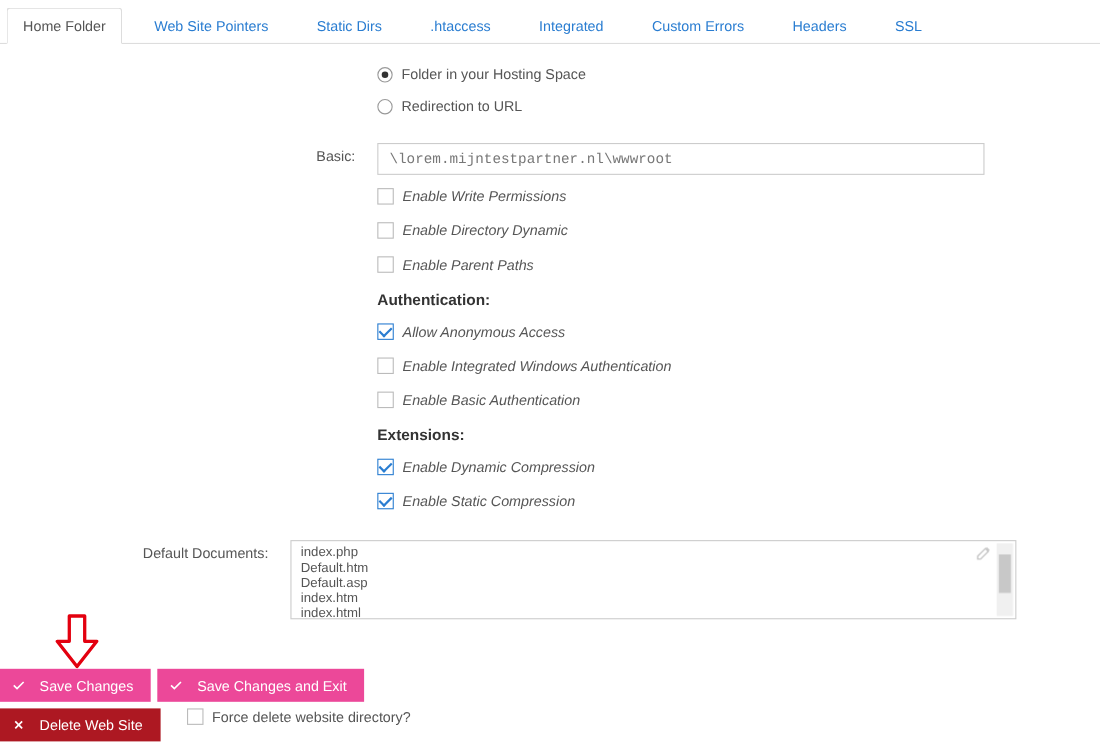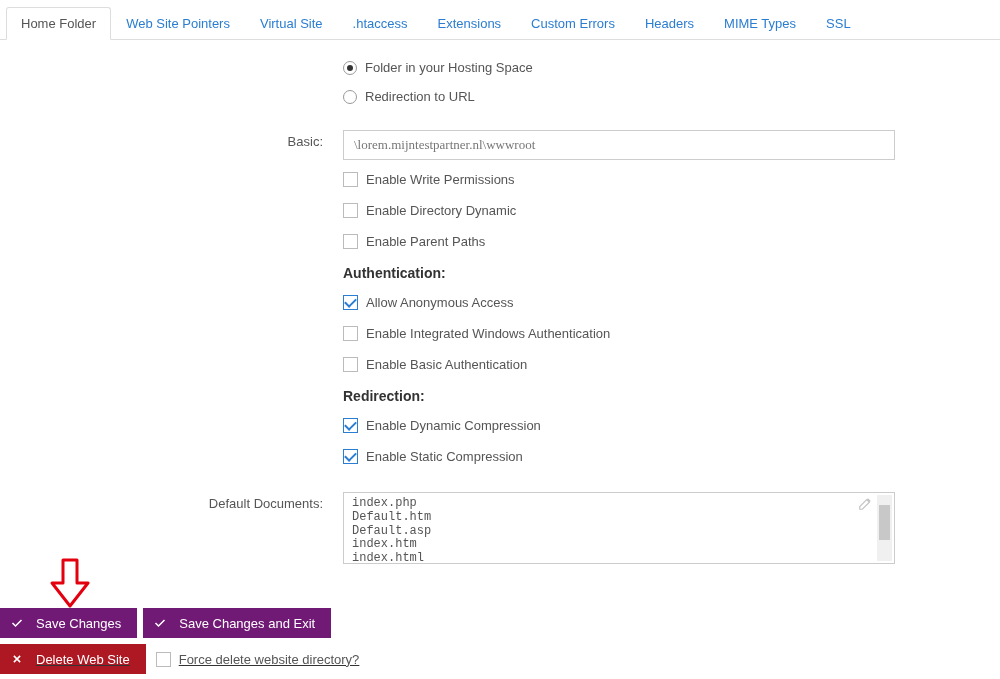"Home Folder" .tabs { gap: 0 -> 14px }
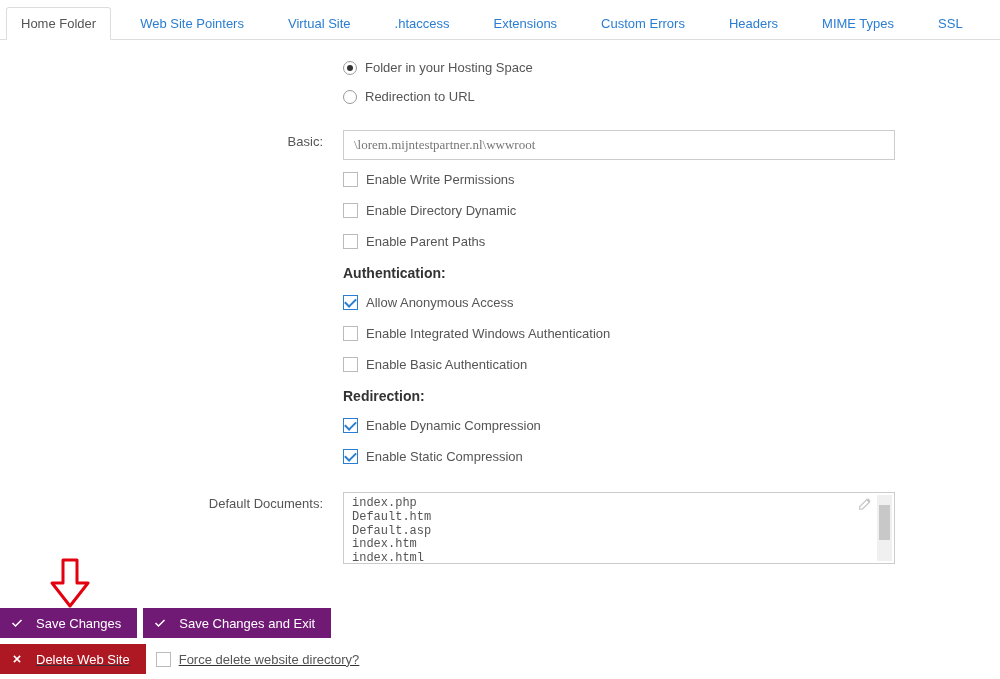"Virtual Site" div.tab { text: Virtual Site -> Static Dirs }
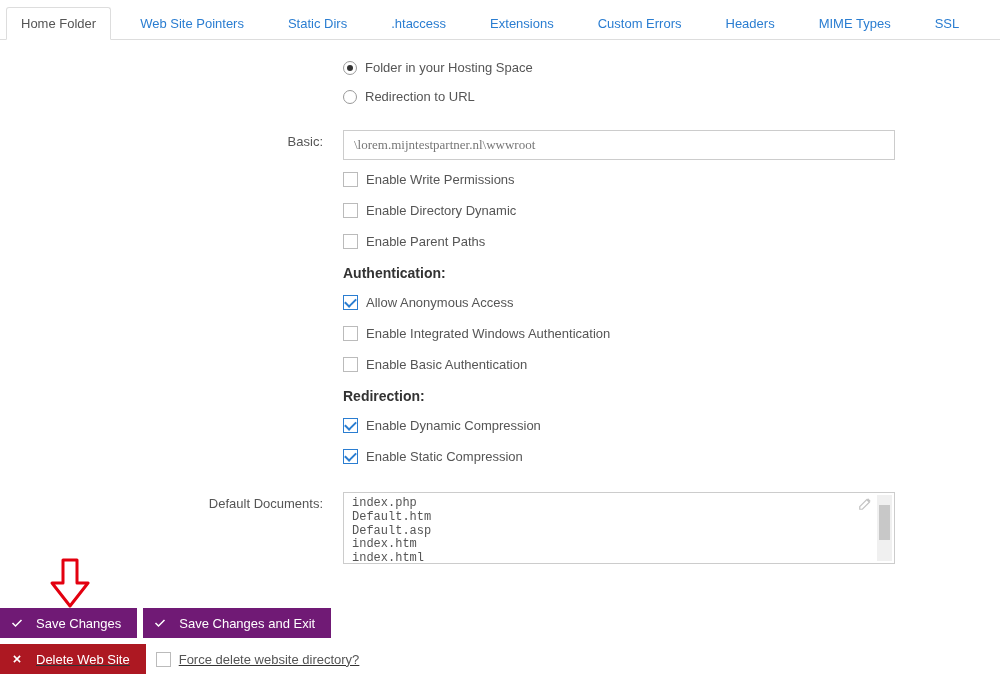"Extensions" div.tab { text: Extensions -> Integrated }
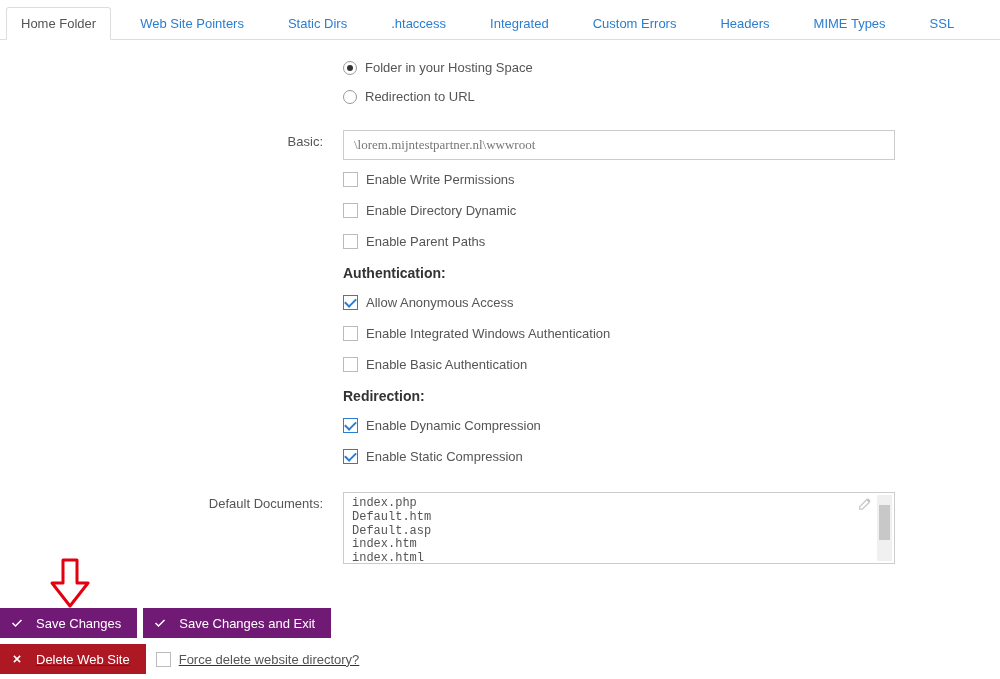"MIME Types" div.tab { html: <div>MIME Types</div> -> none }
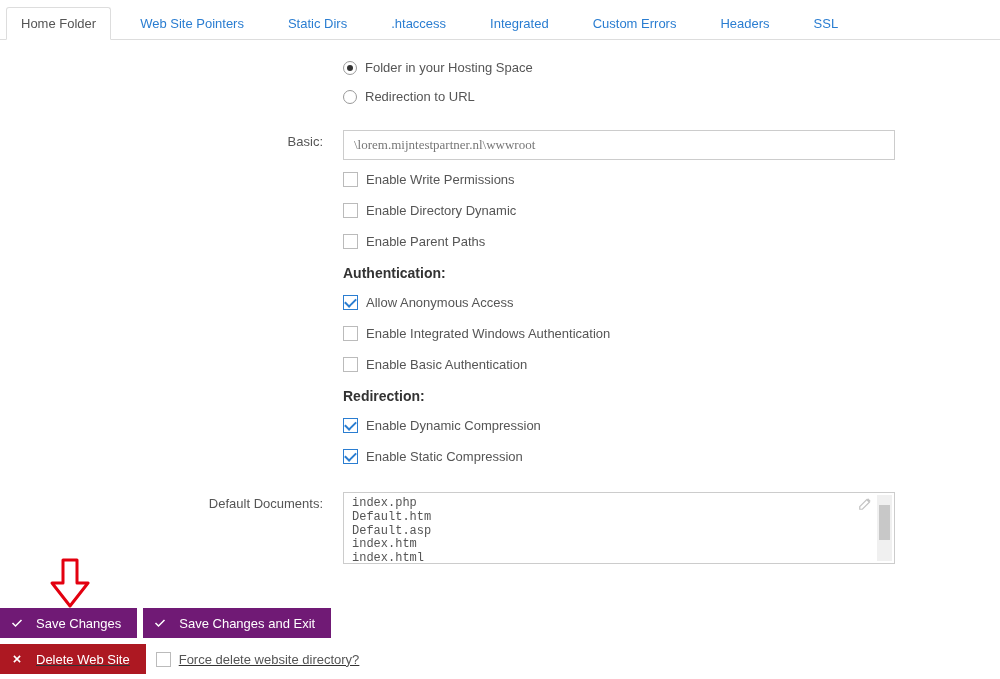"\lorem.mijntestpartner.nl\wwwroot" .text-input { font-family: Liberation Serif, serif -> Liberation Mono, monospace }
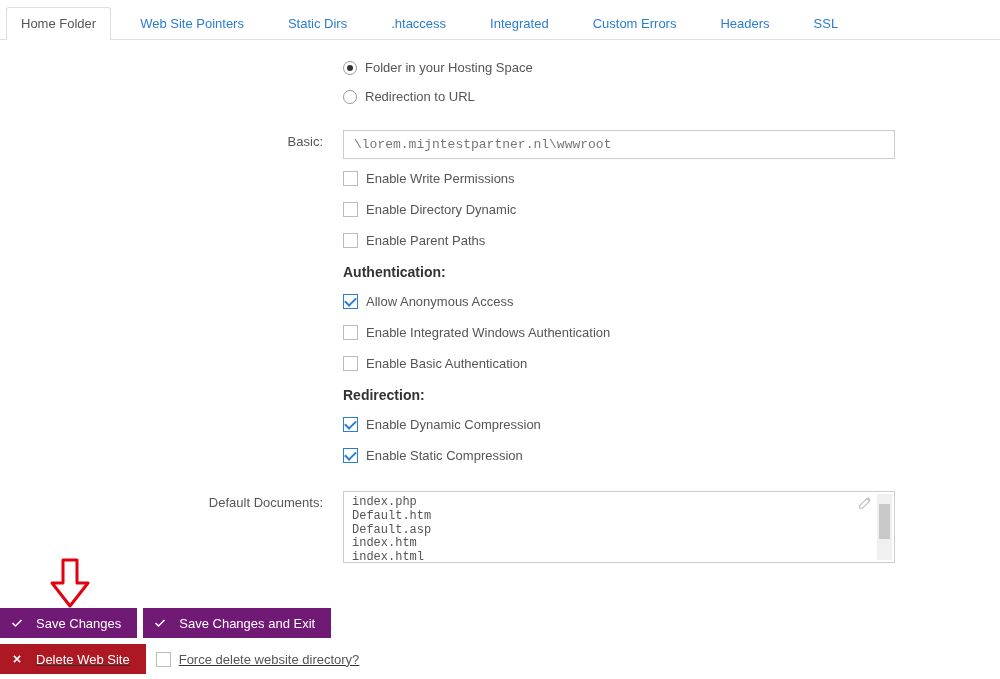"Enable Write Permissions" .checkbox-row { font-style: none -> italic }
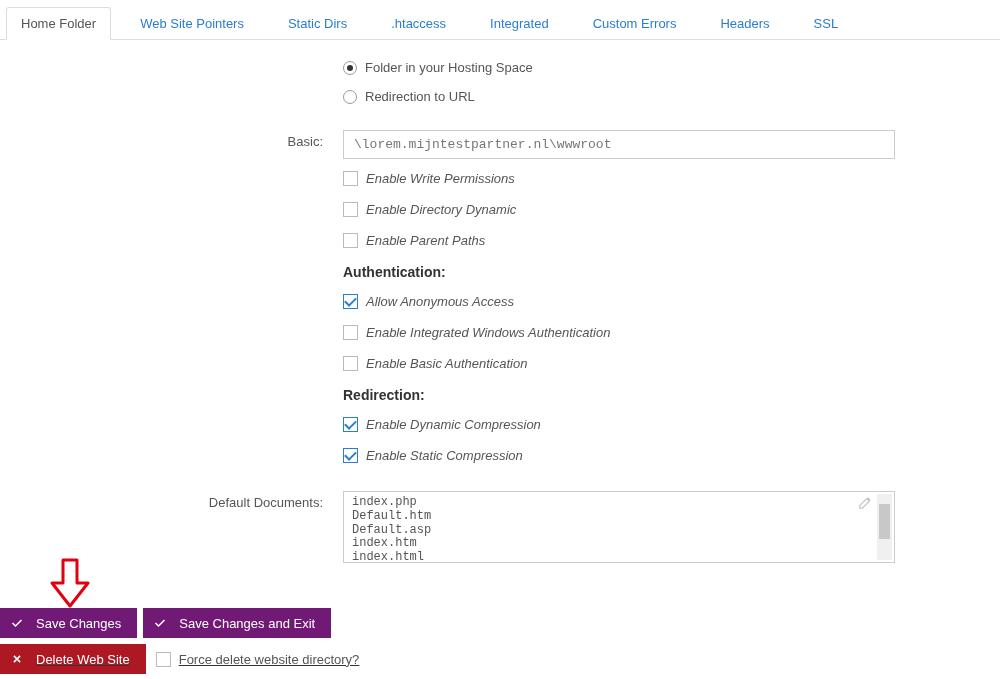"Redirection:" div.section-heading { text: Redirection -> Extensions }
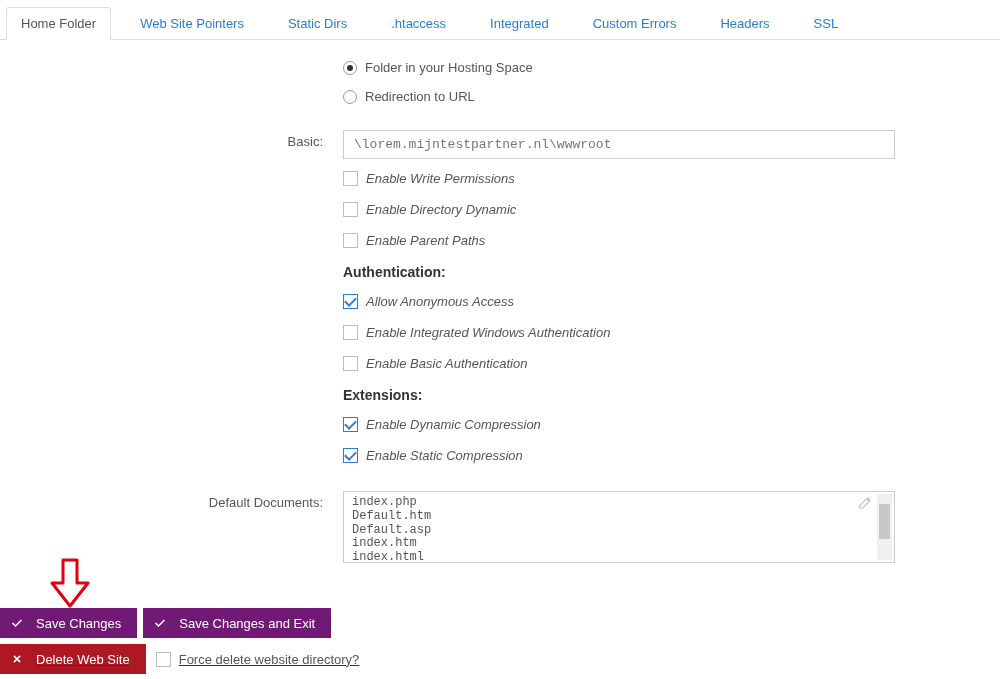"index.php" .textarea-wrap { font-family: Liberation Mono, monospace -> none; width: 552px -> 660px }
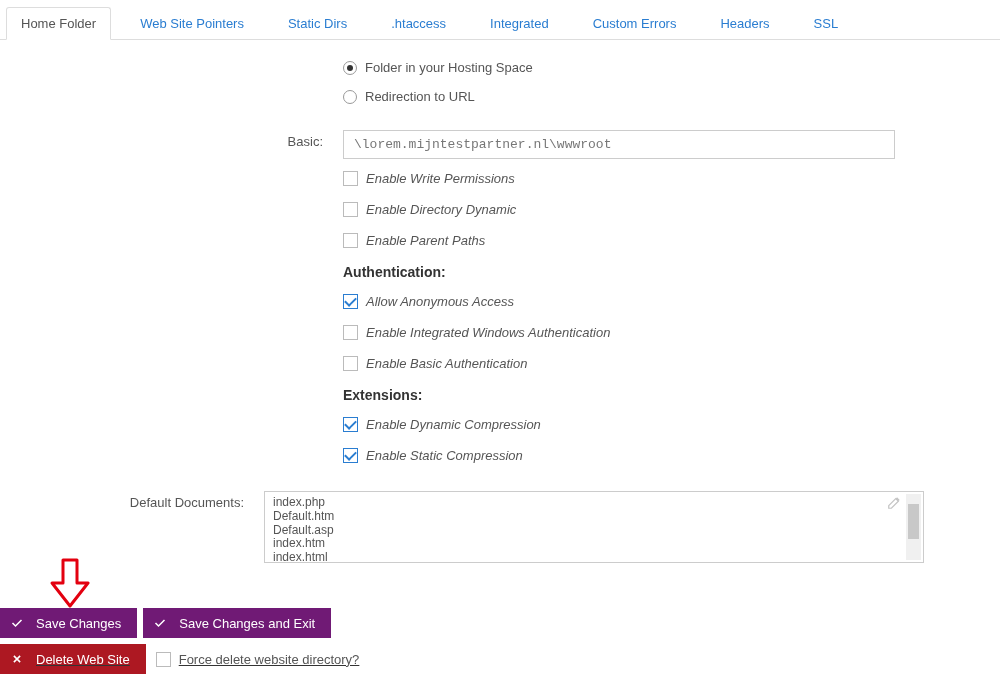"Save Changes" .btn-gray { background: #701a75 -> #ec4899 }
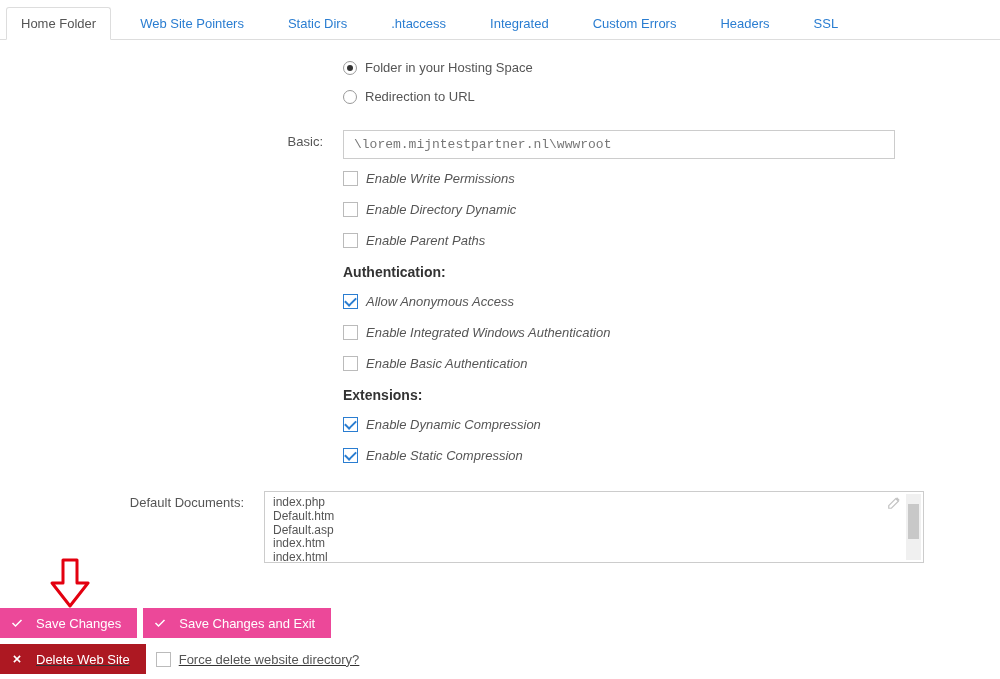"Delete Web Site" .delete-row { align-items: center -> flex-start; gap: 10px -> 24px; text-decoration: underline -> none }
